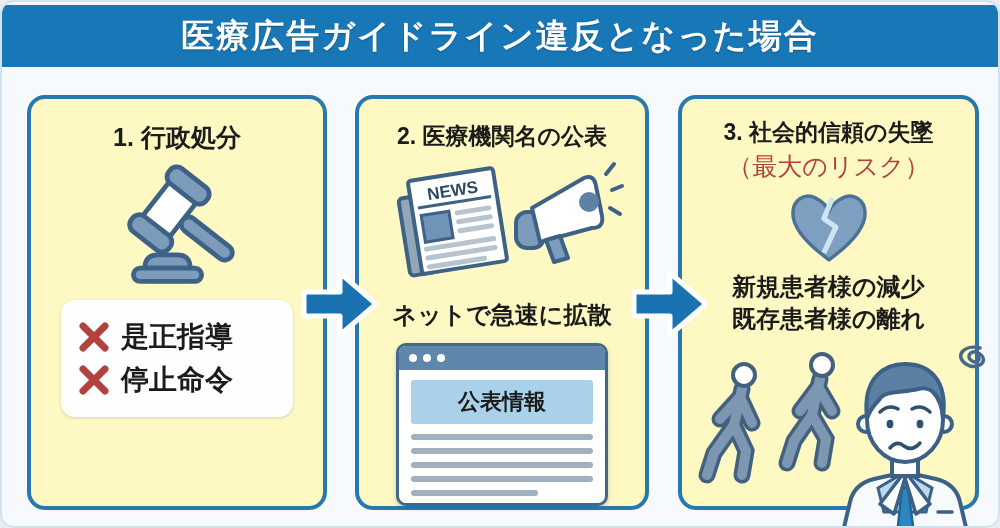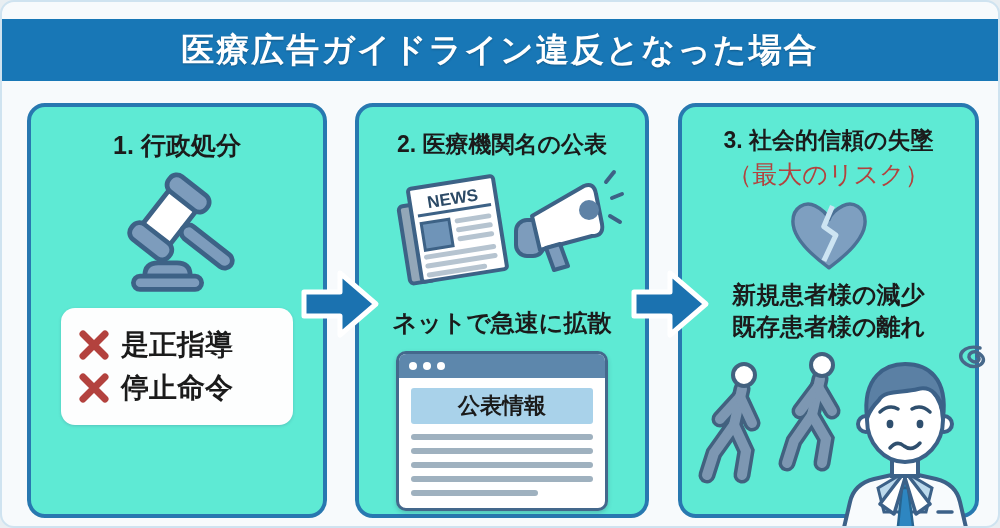"医療広告ガイドライン違反となった場合" .banner { top: 17px -> 3px }
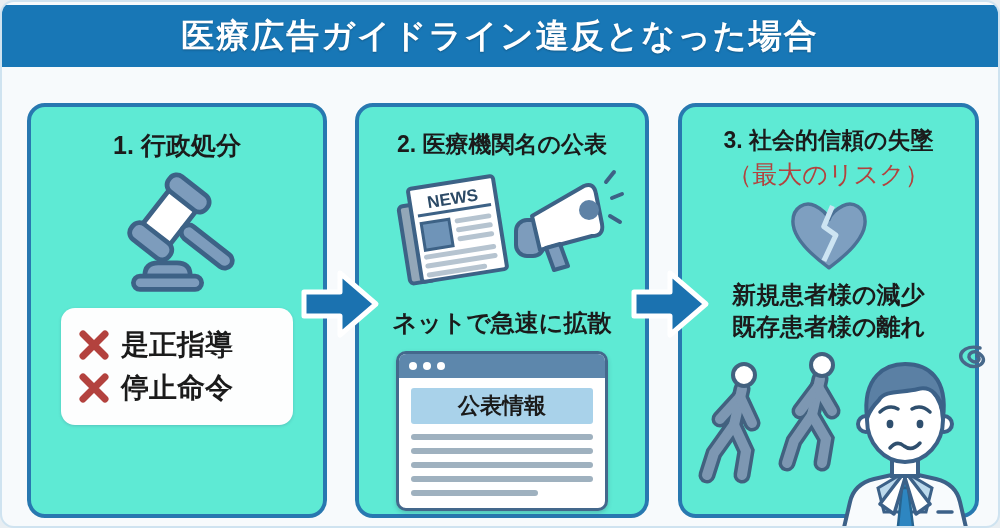"1. 行政処分" .panel { background: #5eead4 -> #fef9c3; top: 101px -> 93px }
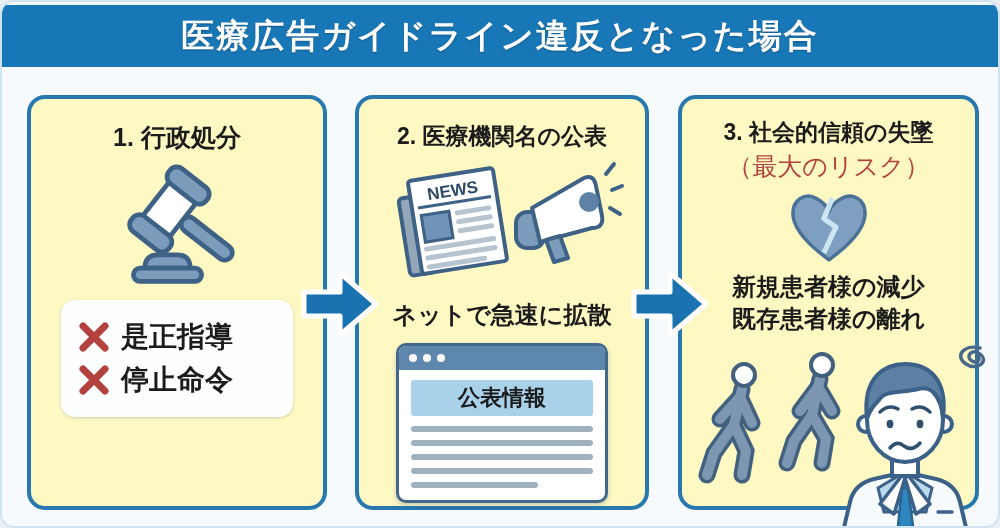"公表情報" .browser-titlebar { height: 36px -> 44px }
